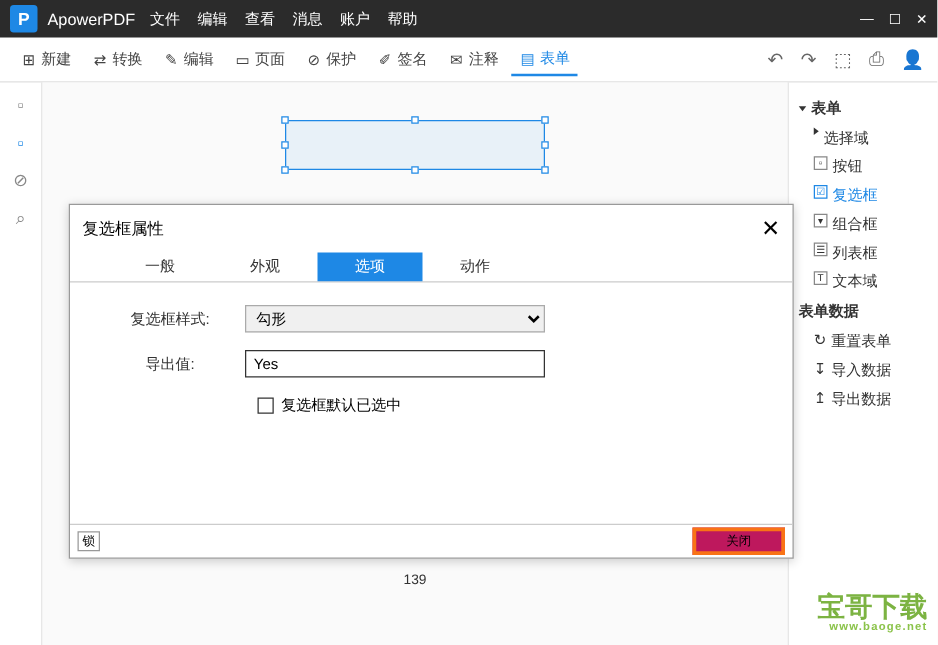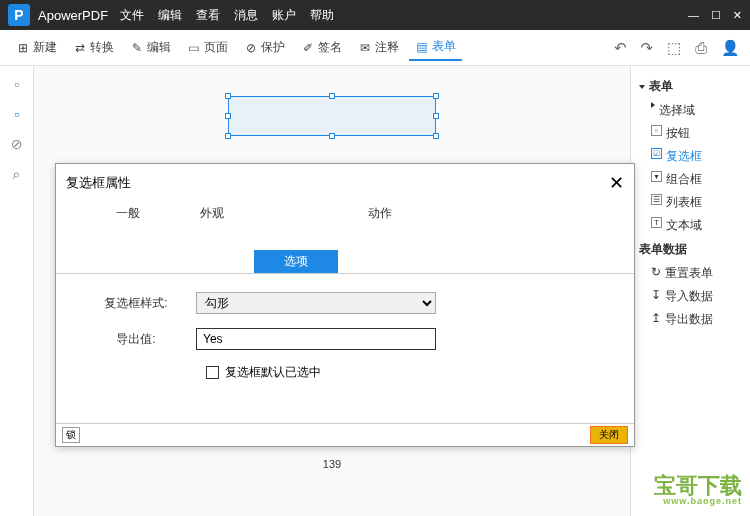"选项" .dialog-tab.active { margin-top: 48px -> none }
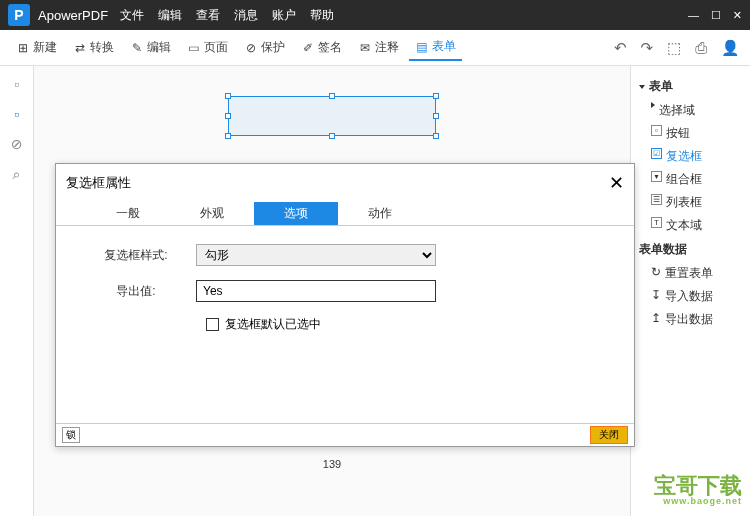"关闭" .footer-btn { background: #eab308 -> #be185d; border: 1px solid #f97316 -> 3px solid #f97316; padding: 1px 8px -> 1px 24px }
